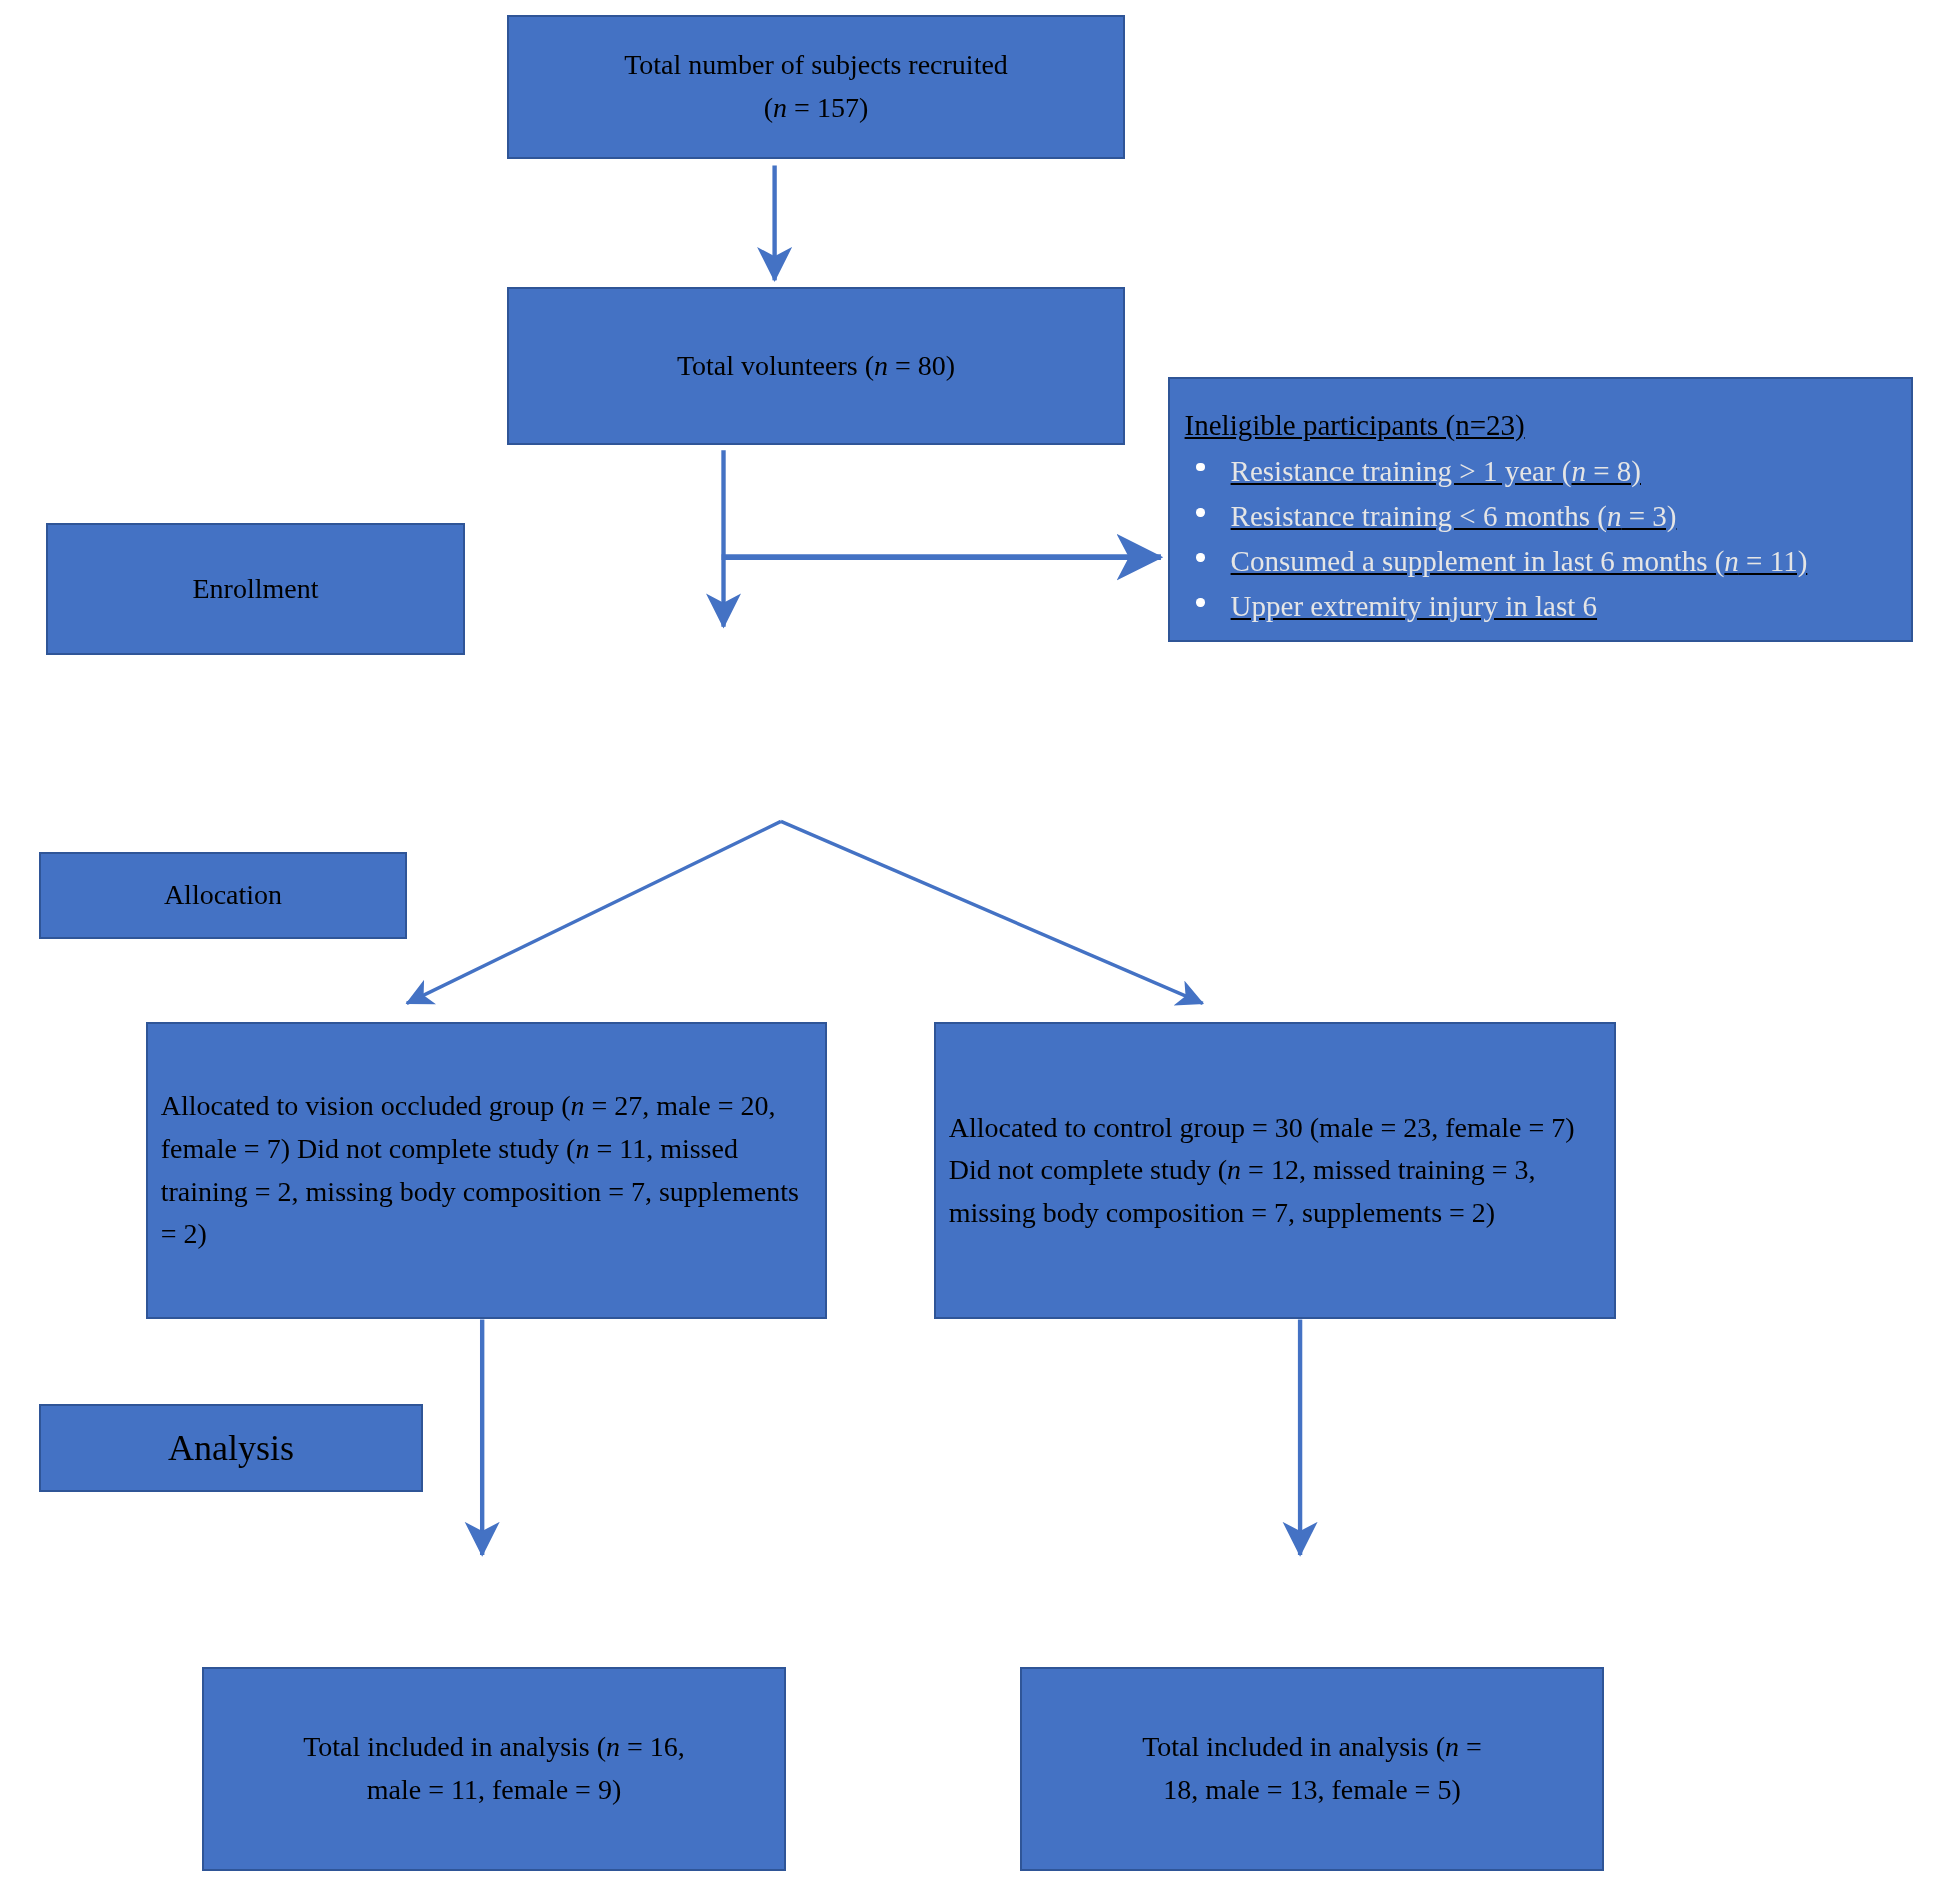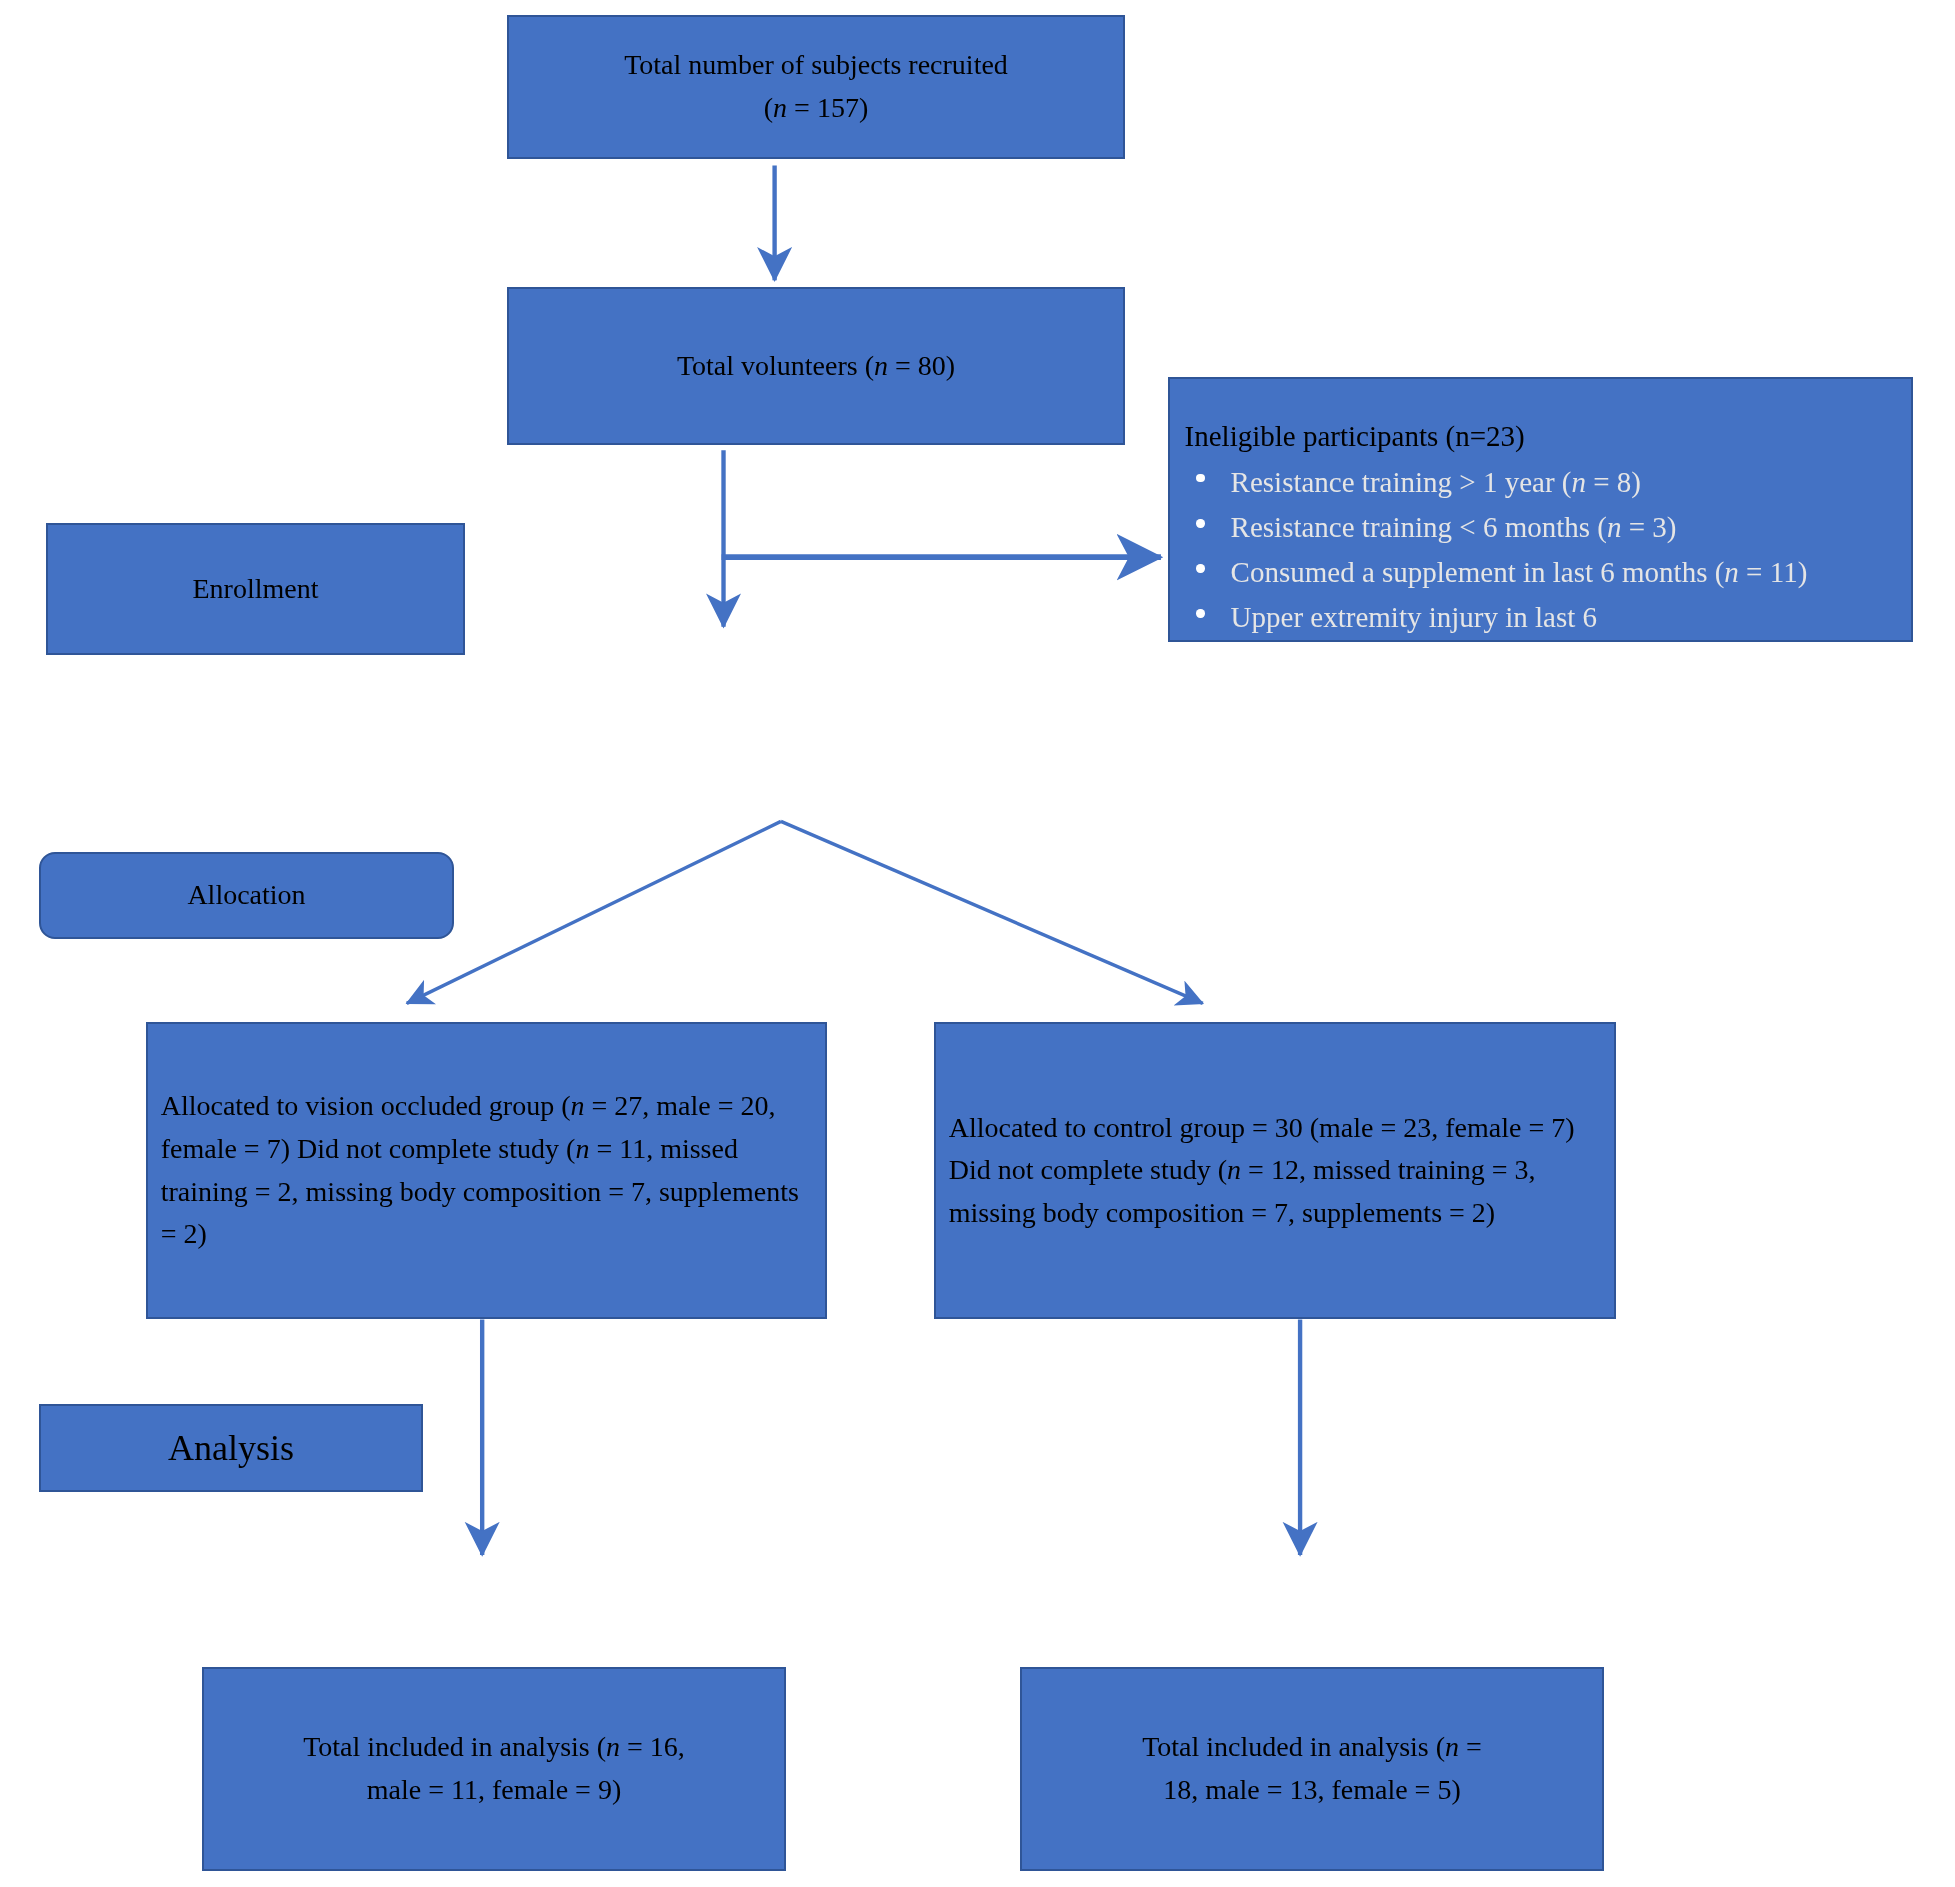"Ineligible participants (n=23)" #box-ineligible { align-items: flex-end -> center; text-decoration: none -> underline }
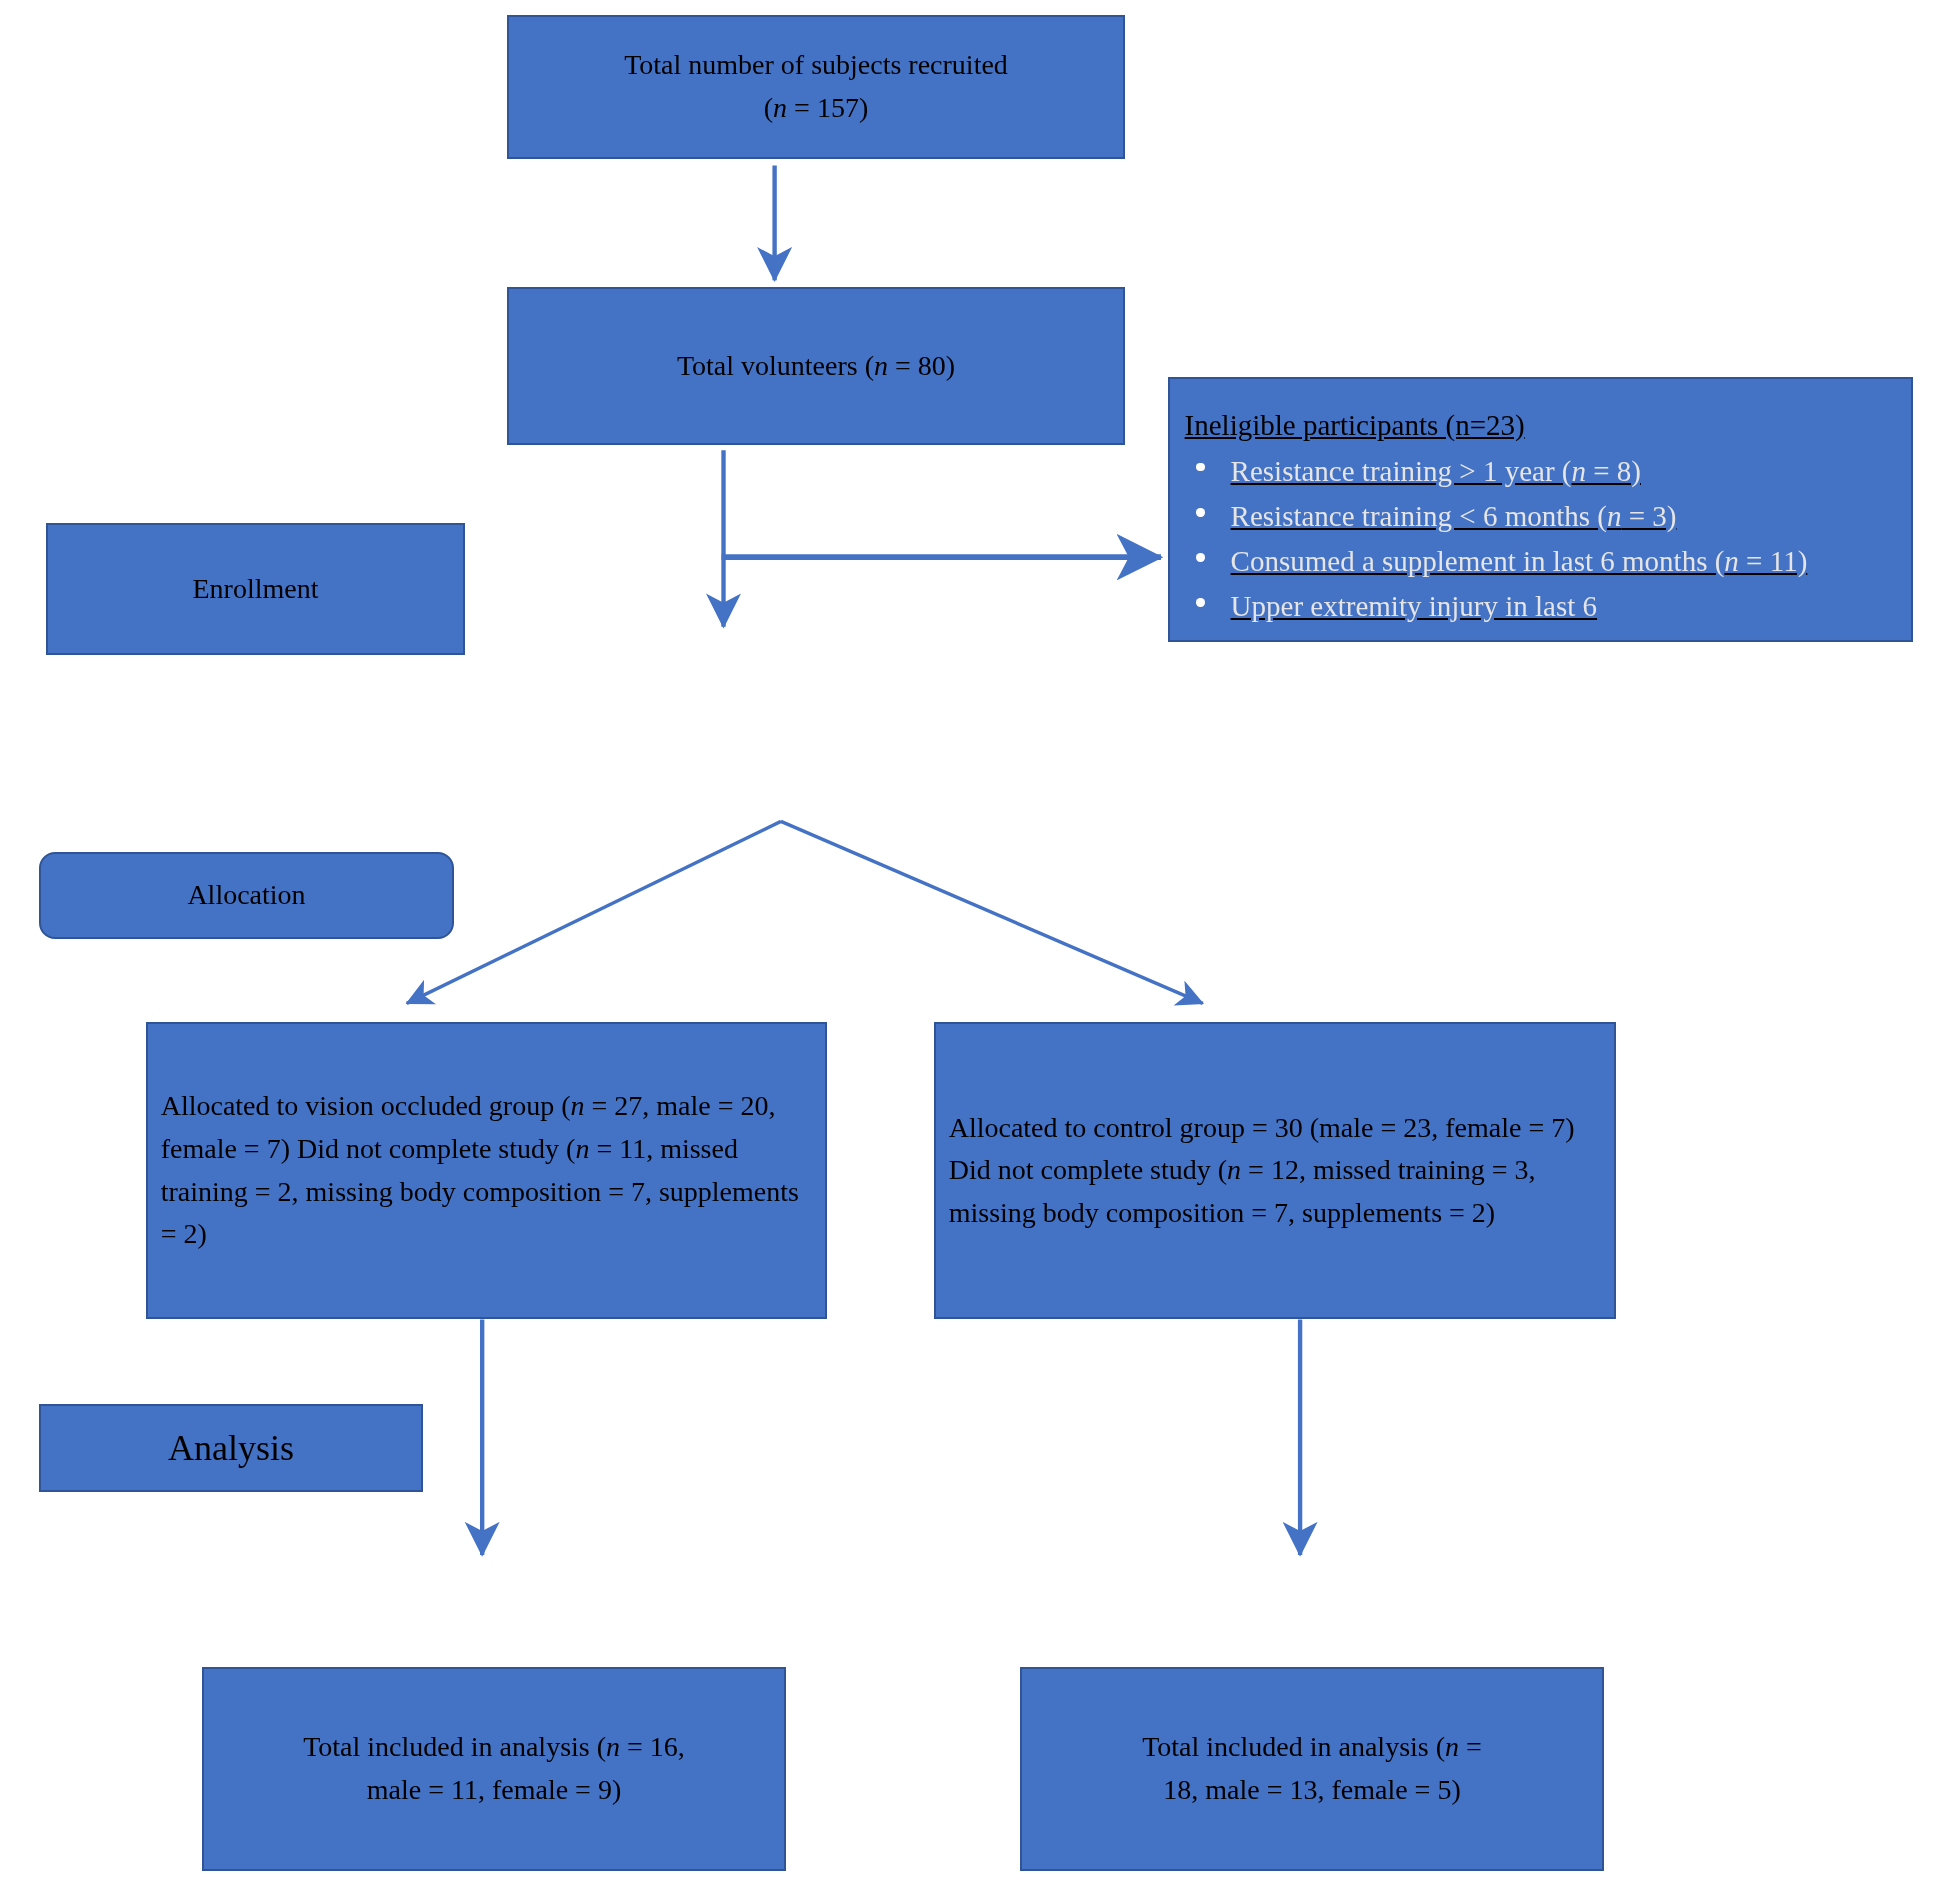"Allocation" div.box { border-radius: 16px -> none; width: 415px -> 368px }
